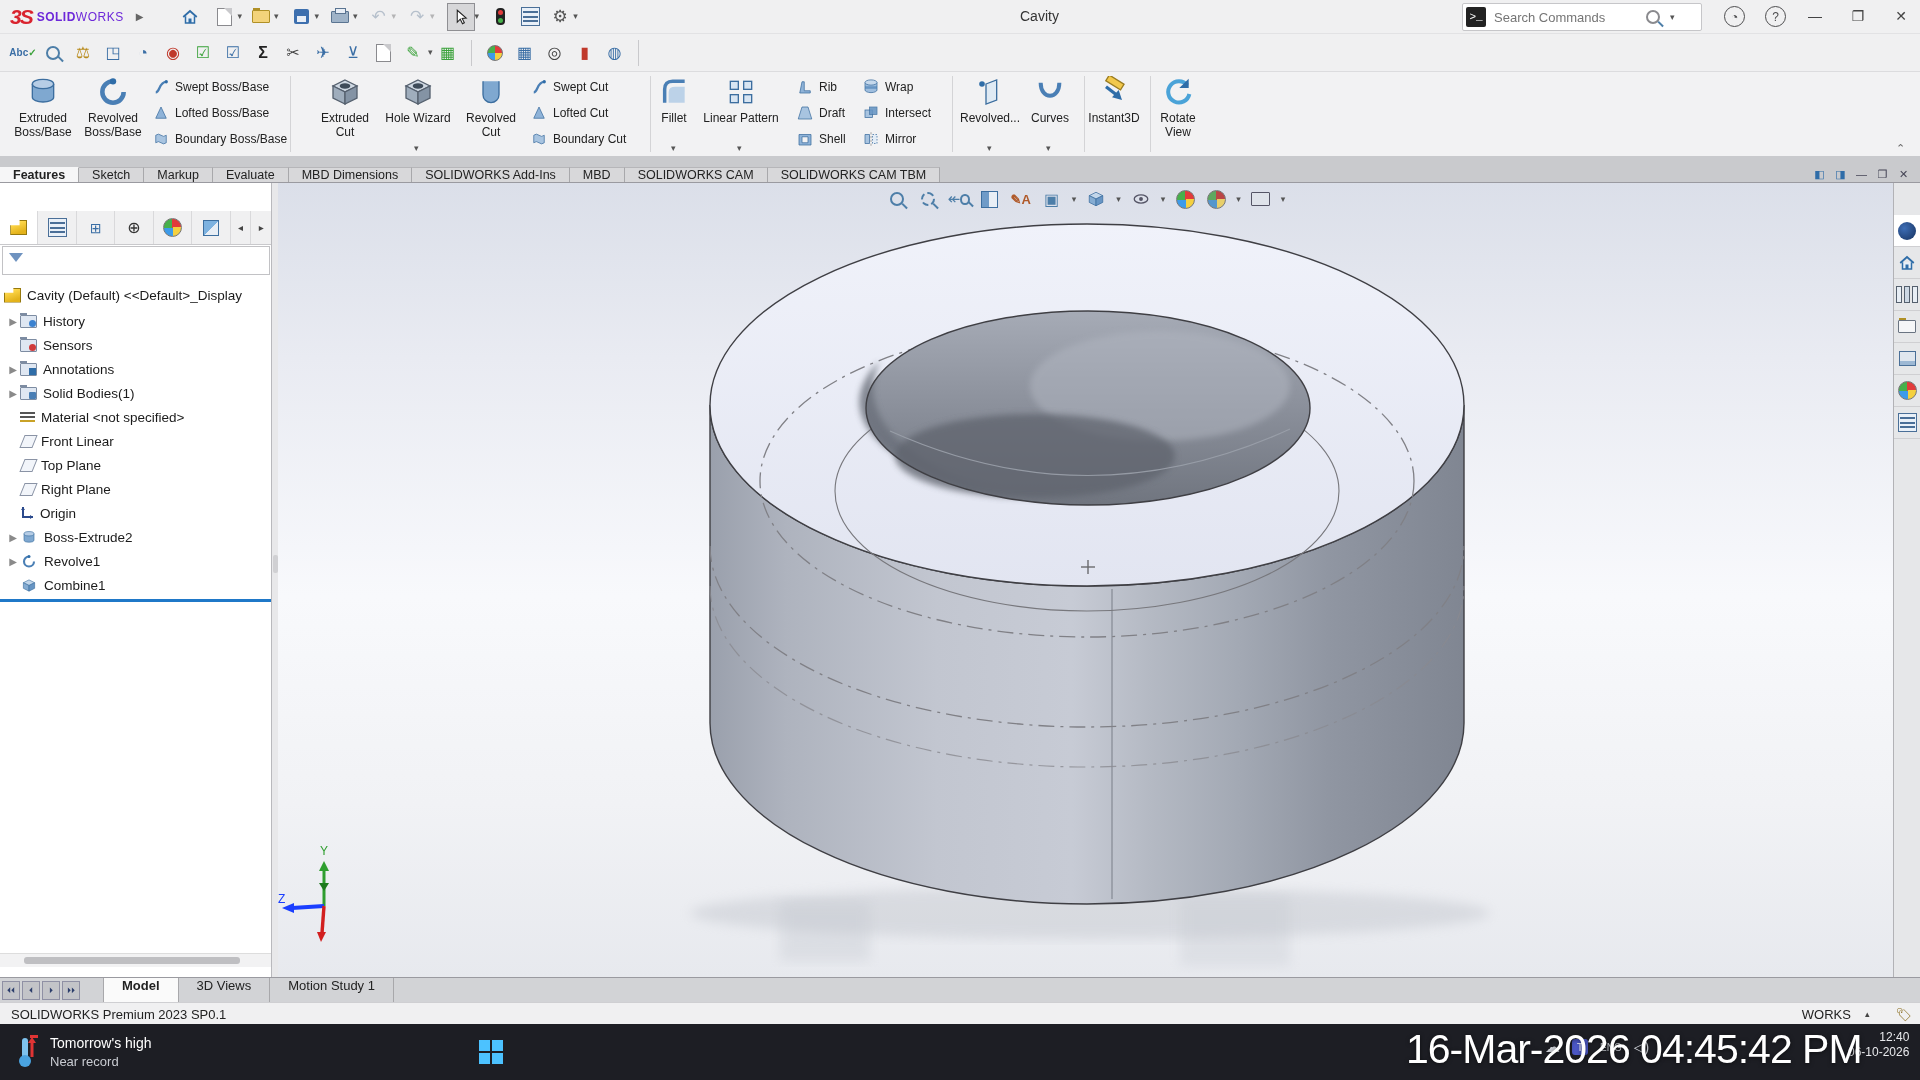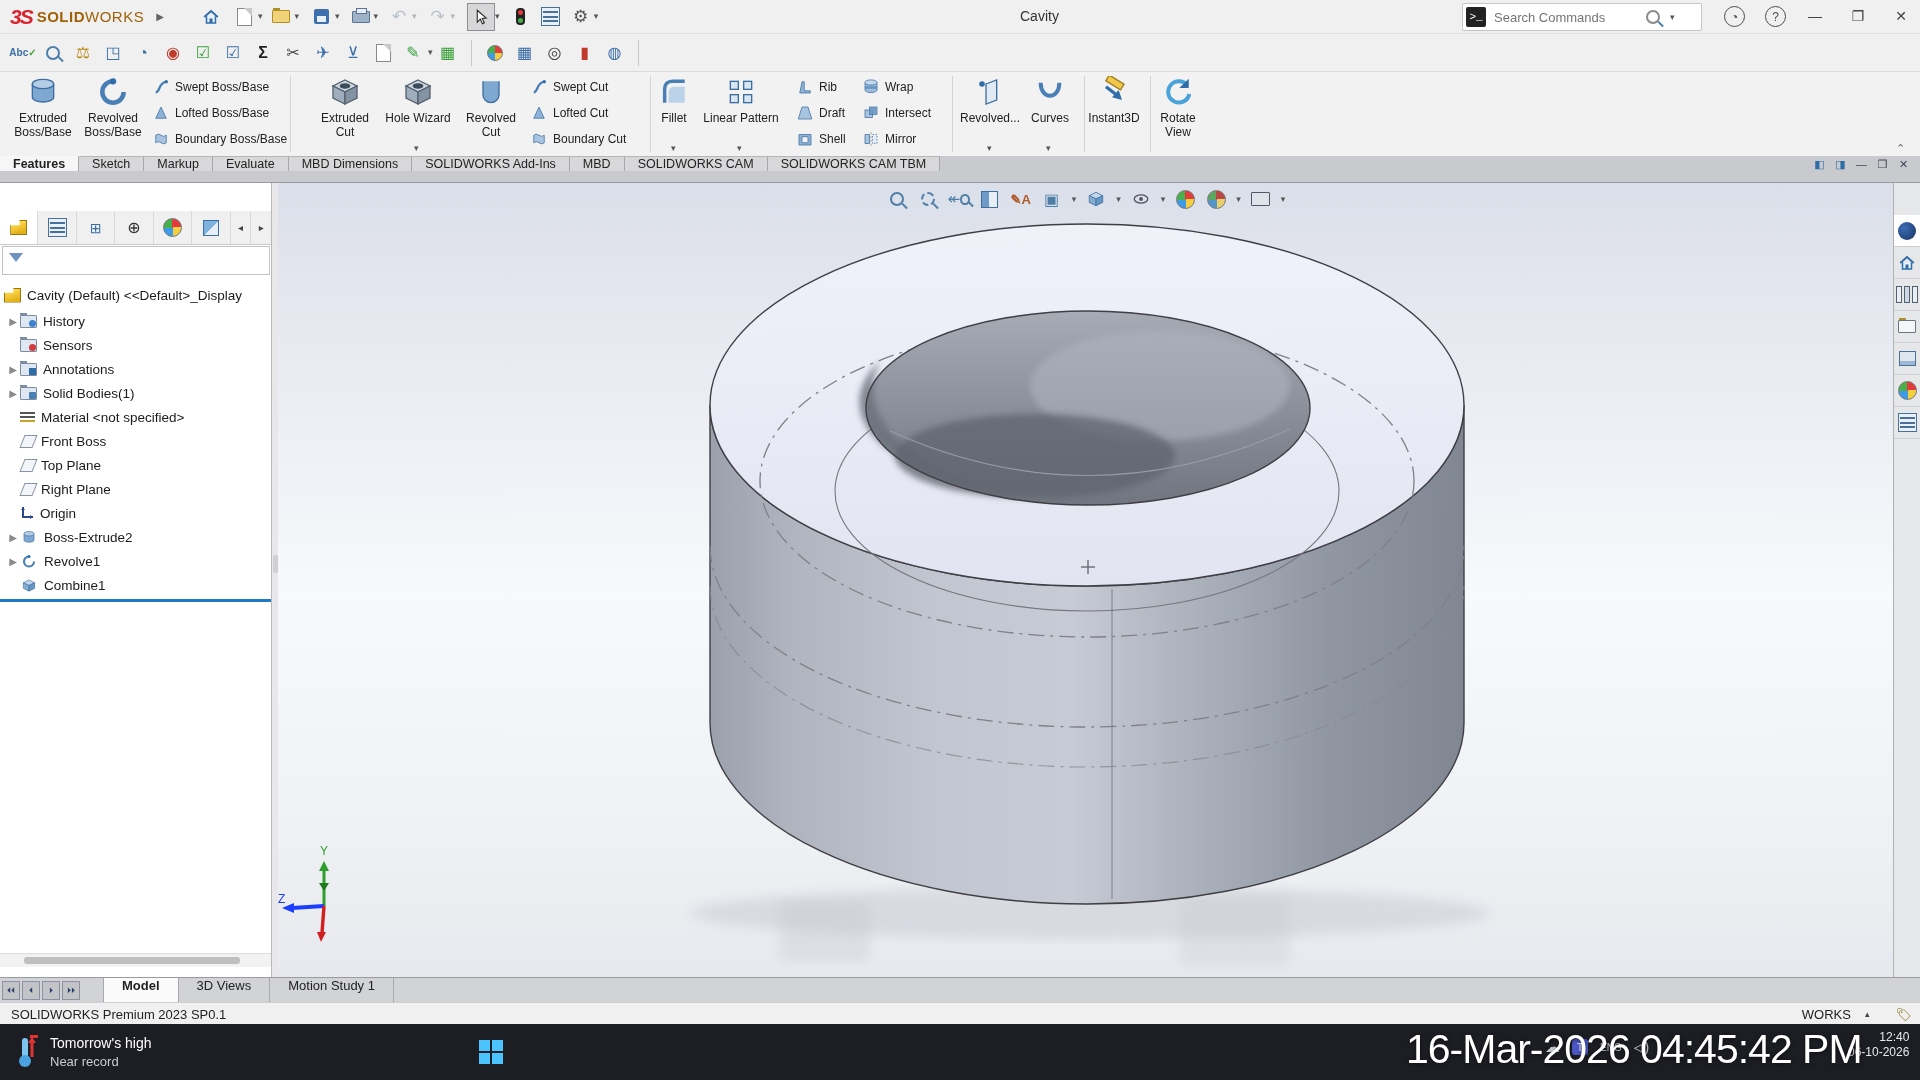"SOLIDWORKS" .logotxt { color: #a16207 -> #6d28d9; font-size: 15px -> 12px }
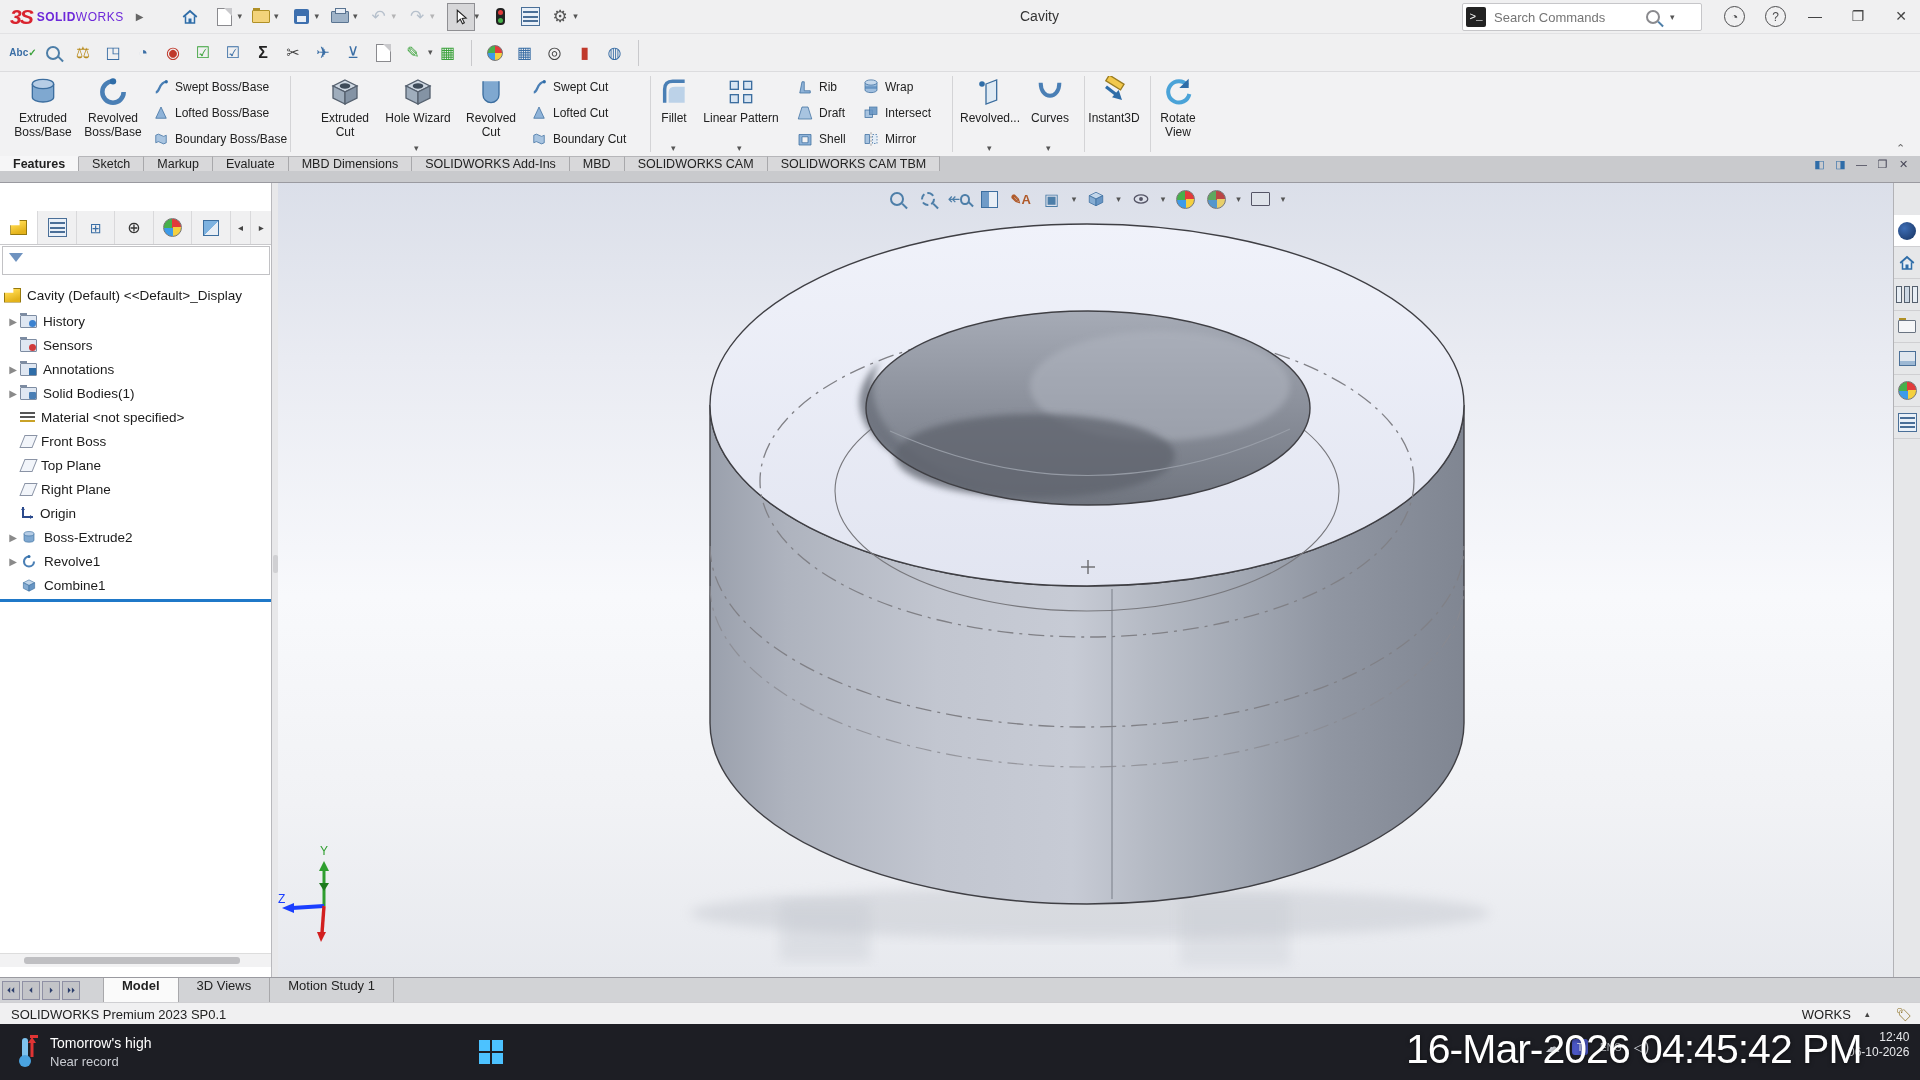"Features" #tabrow { align-items: flex-start -> flex-end }
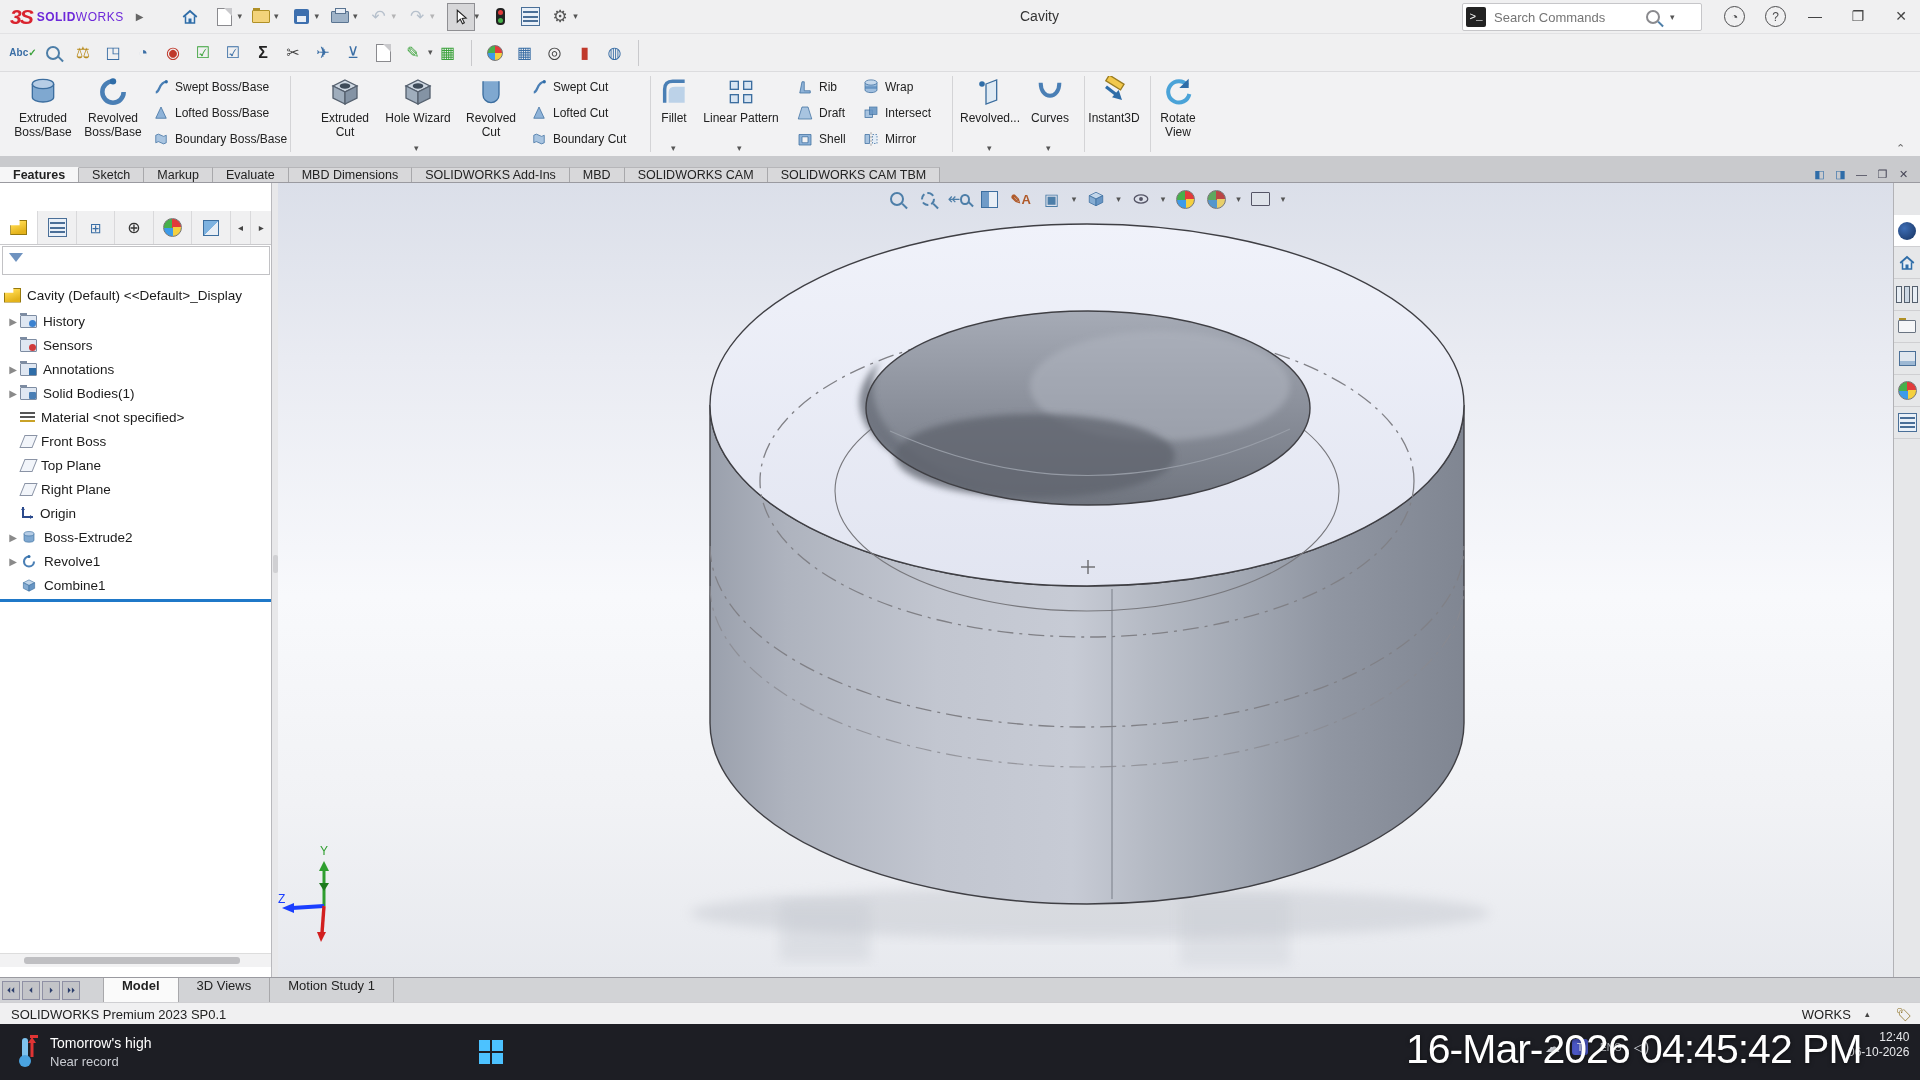"Front Boss" span.tlb { text: Boss -> Linear }
